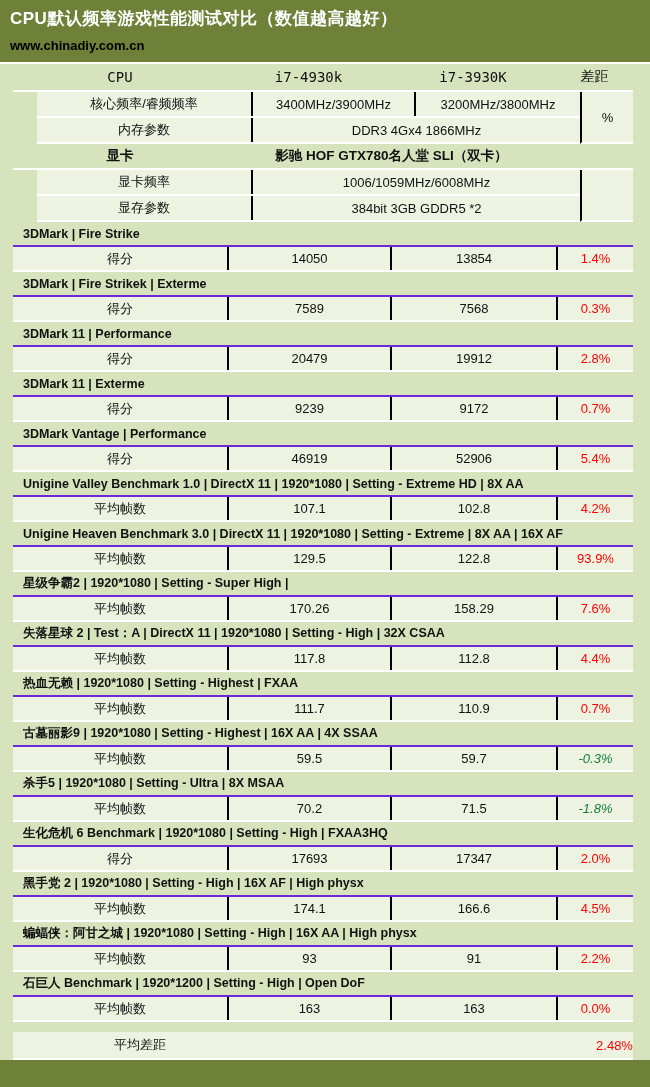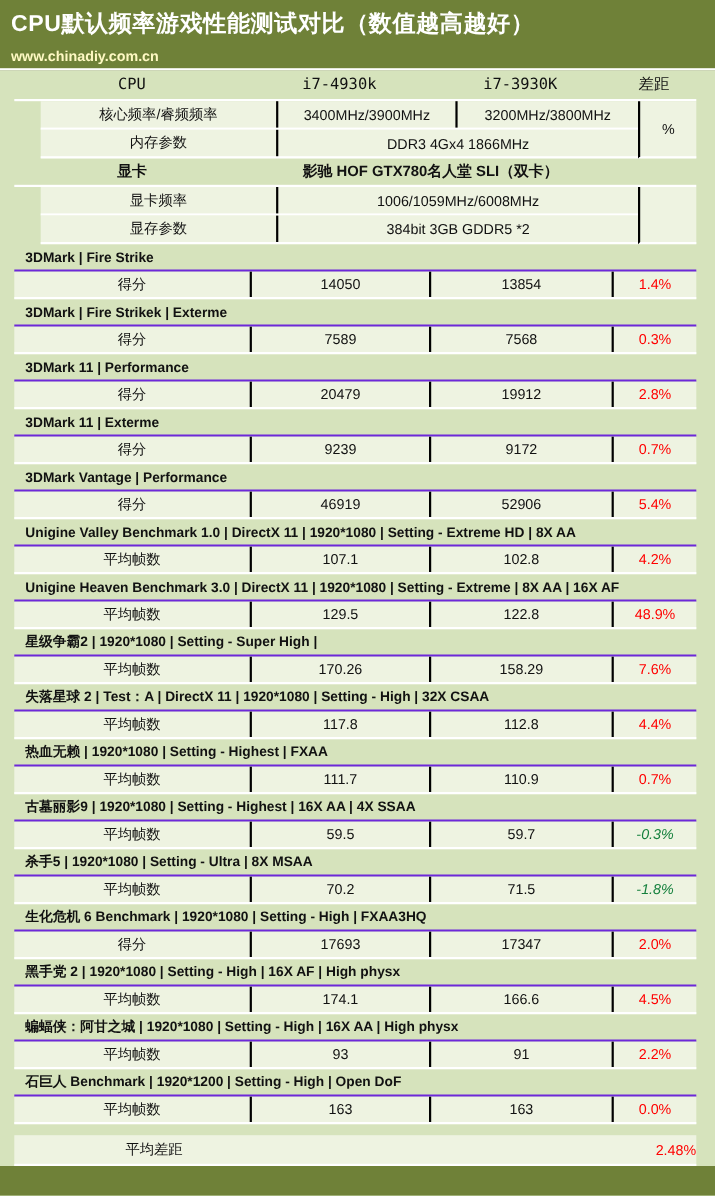"CPU默认频率游戏性能测试对比（数值越高越好）" .page-title { font-size: 21px -> 17px }
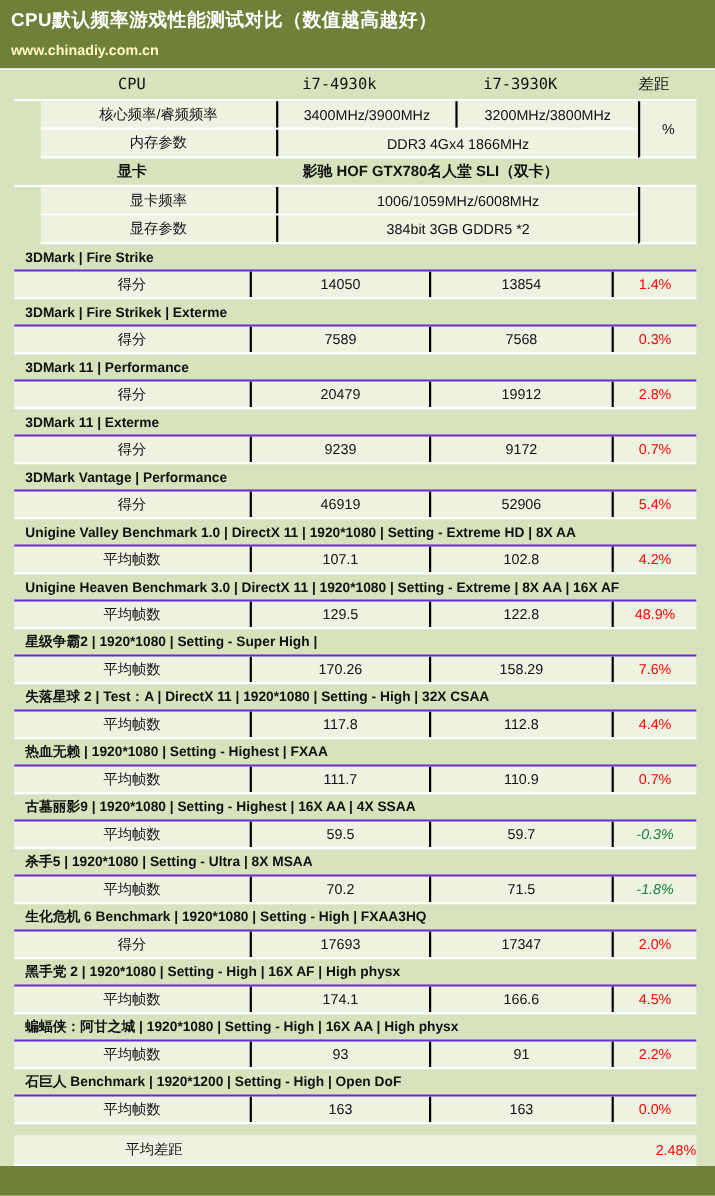"www.chinadiy.com.cn" .site-url { color: #fef9c3 -> #000000 }
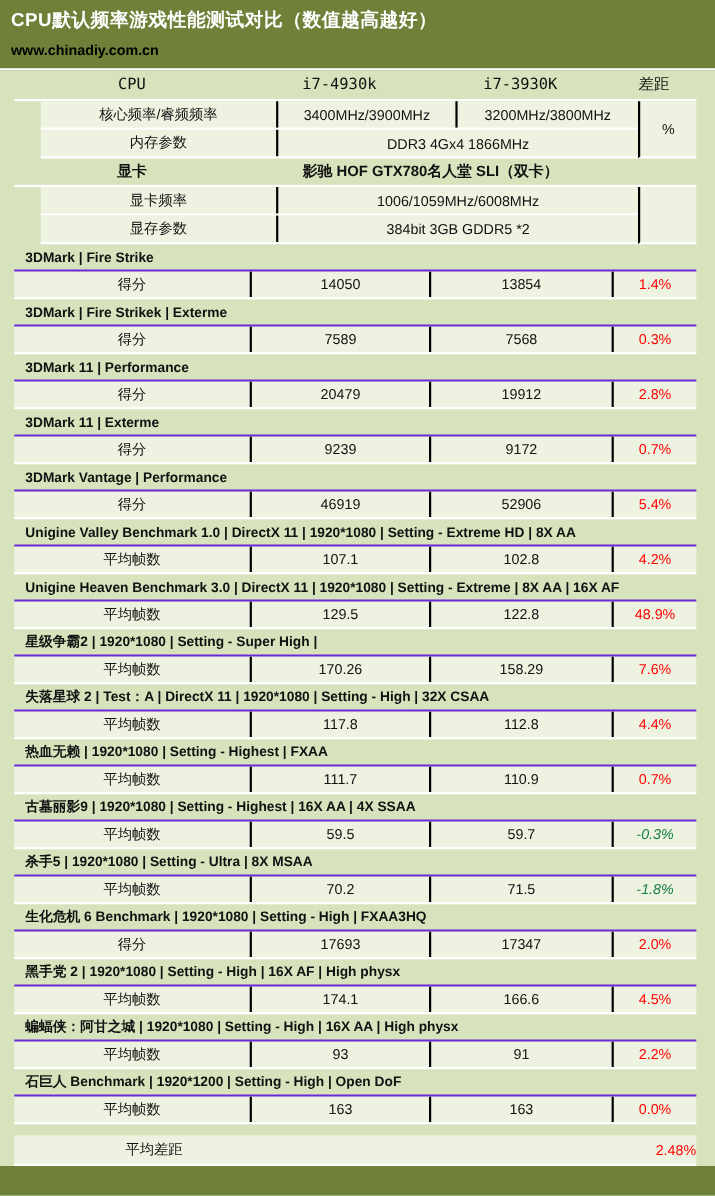"48.9%" div.cell { text: 48.9% -> 93.9% }
